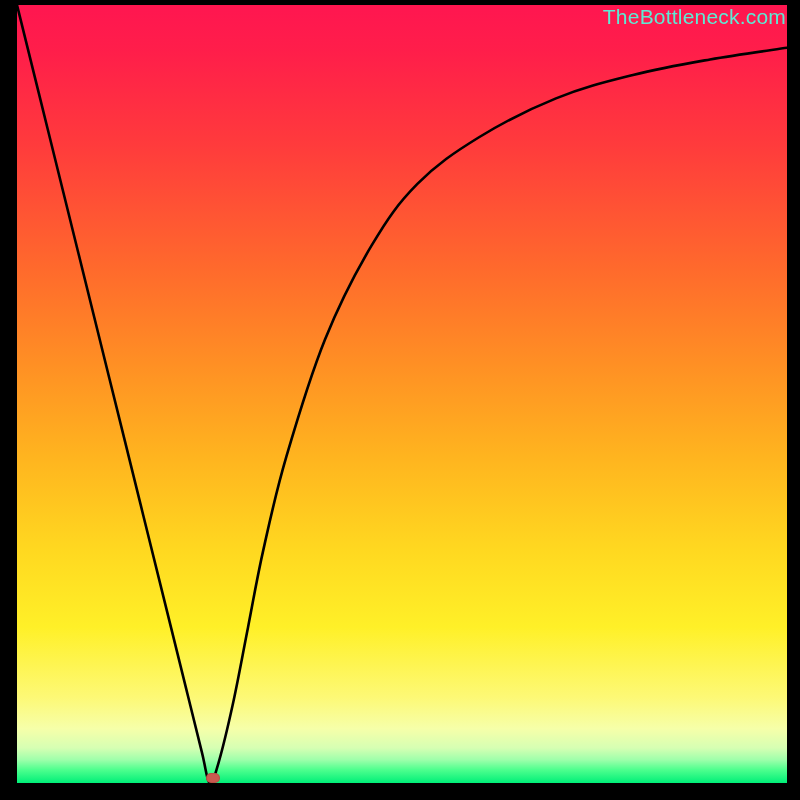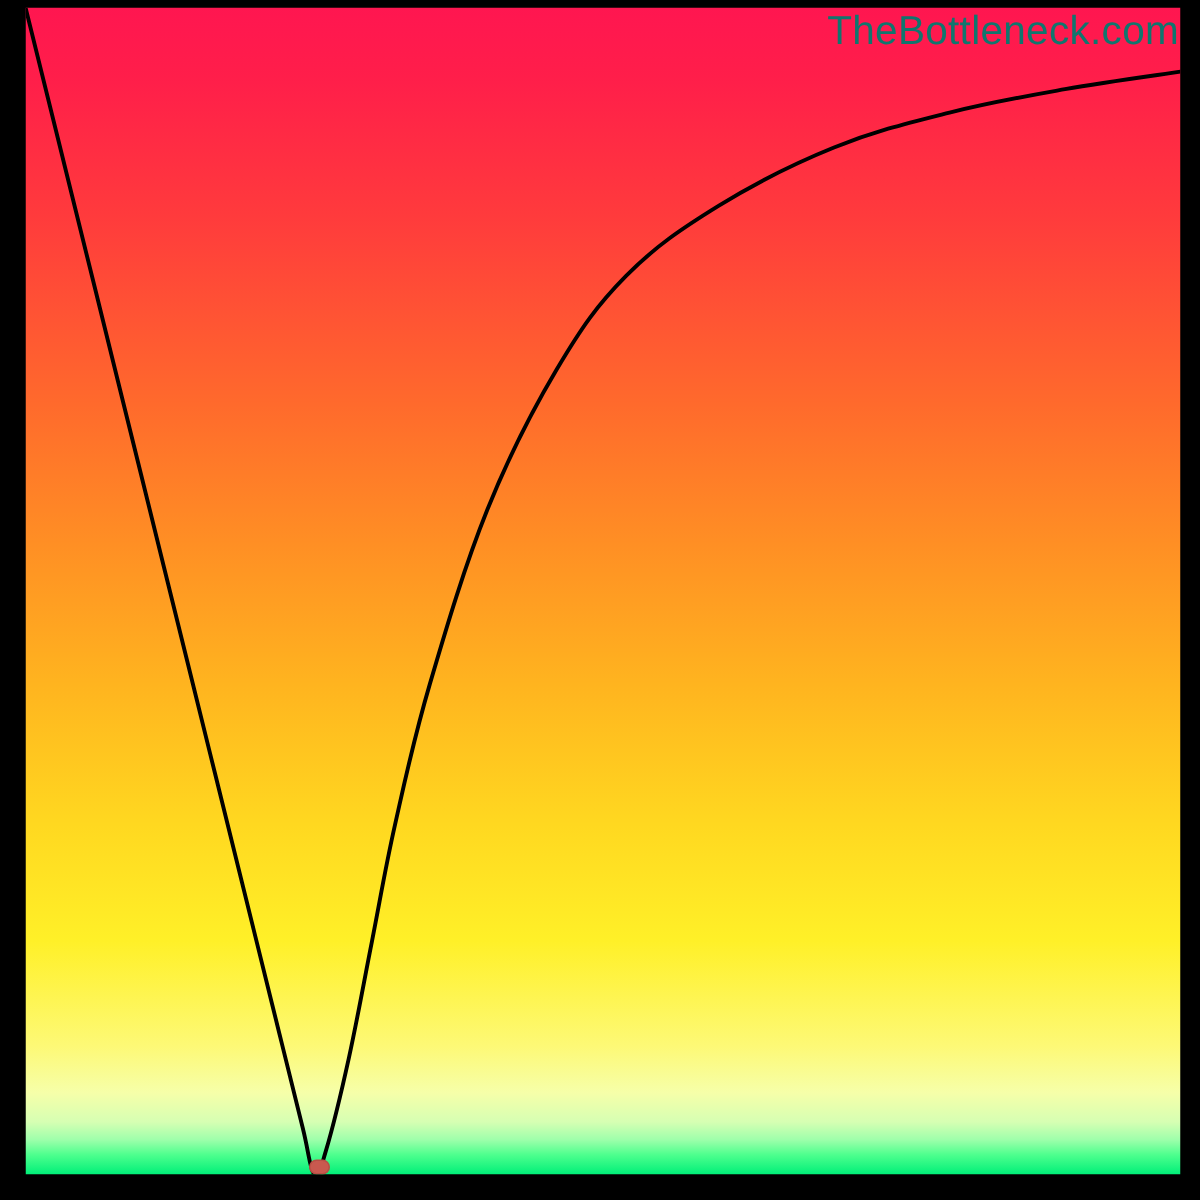"TheBottleneck.com" .watermark { color: #0f766e -> #5eead4; font-size: 27px -> 21px }
